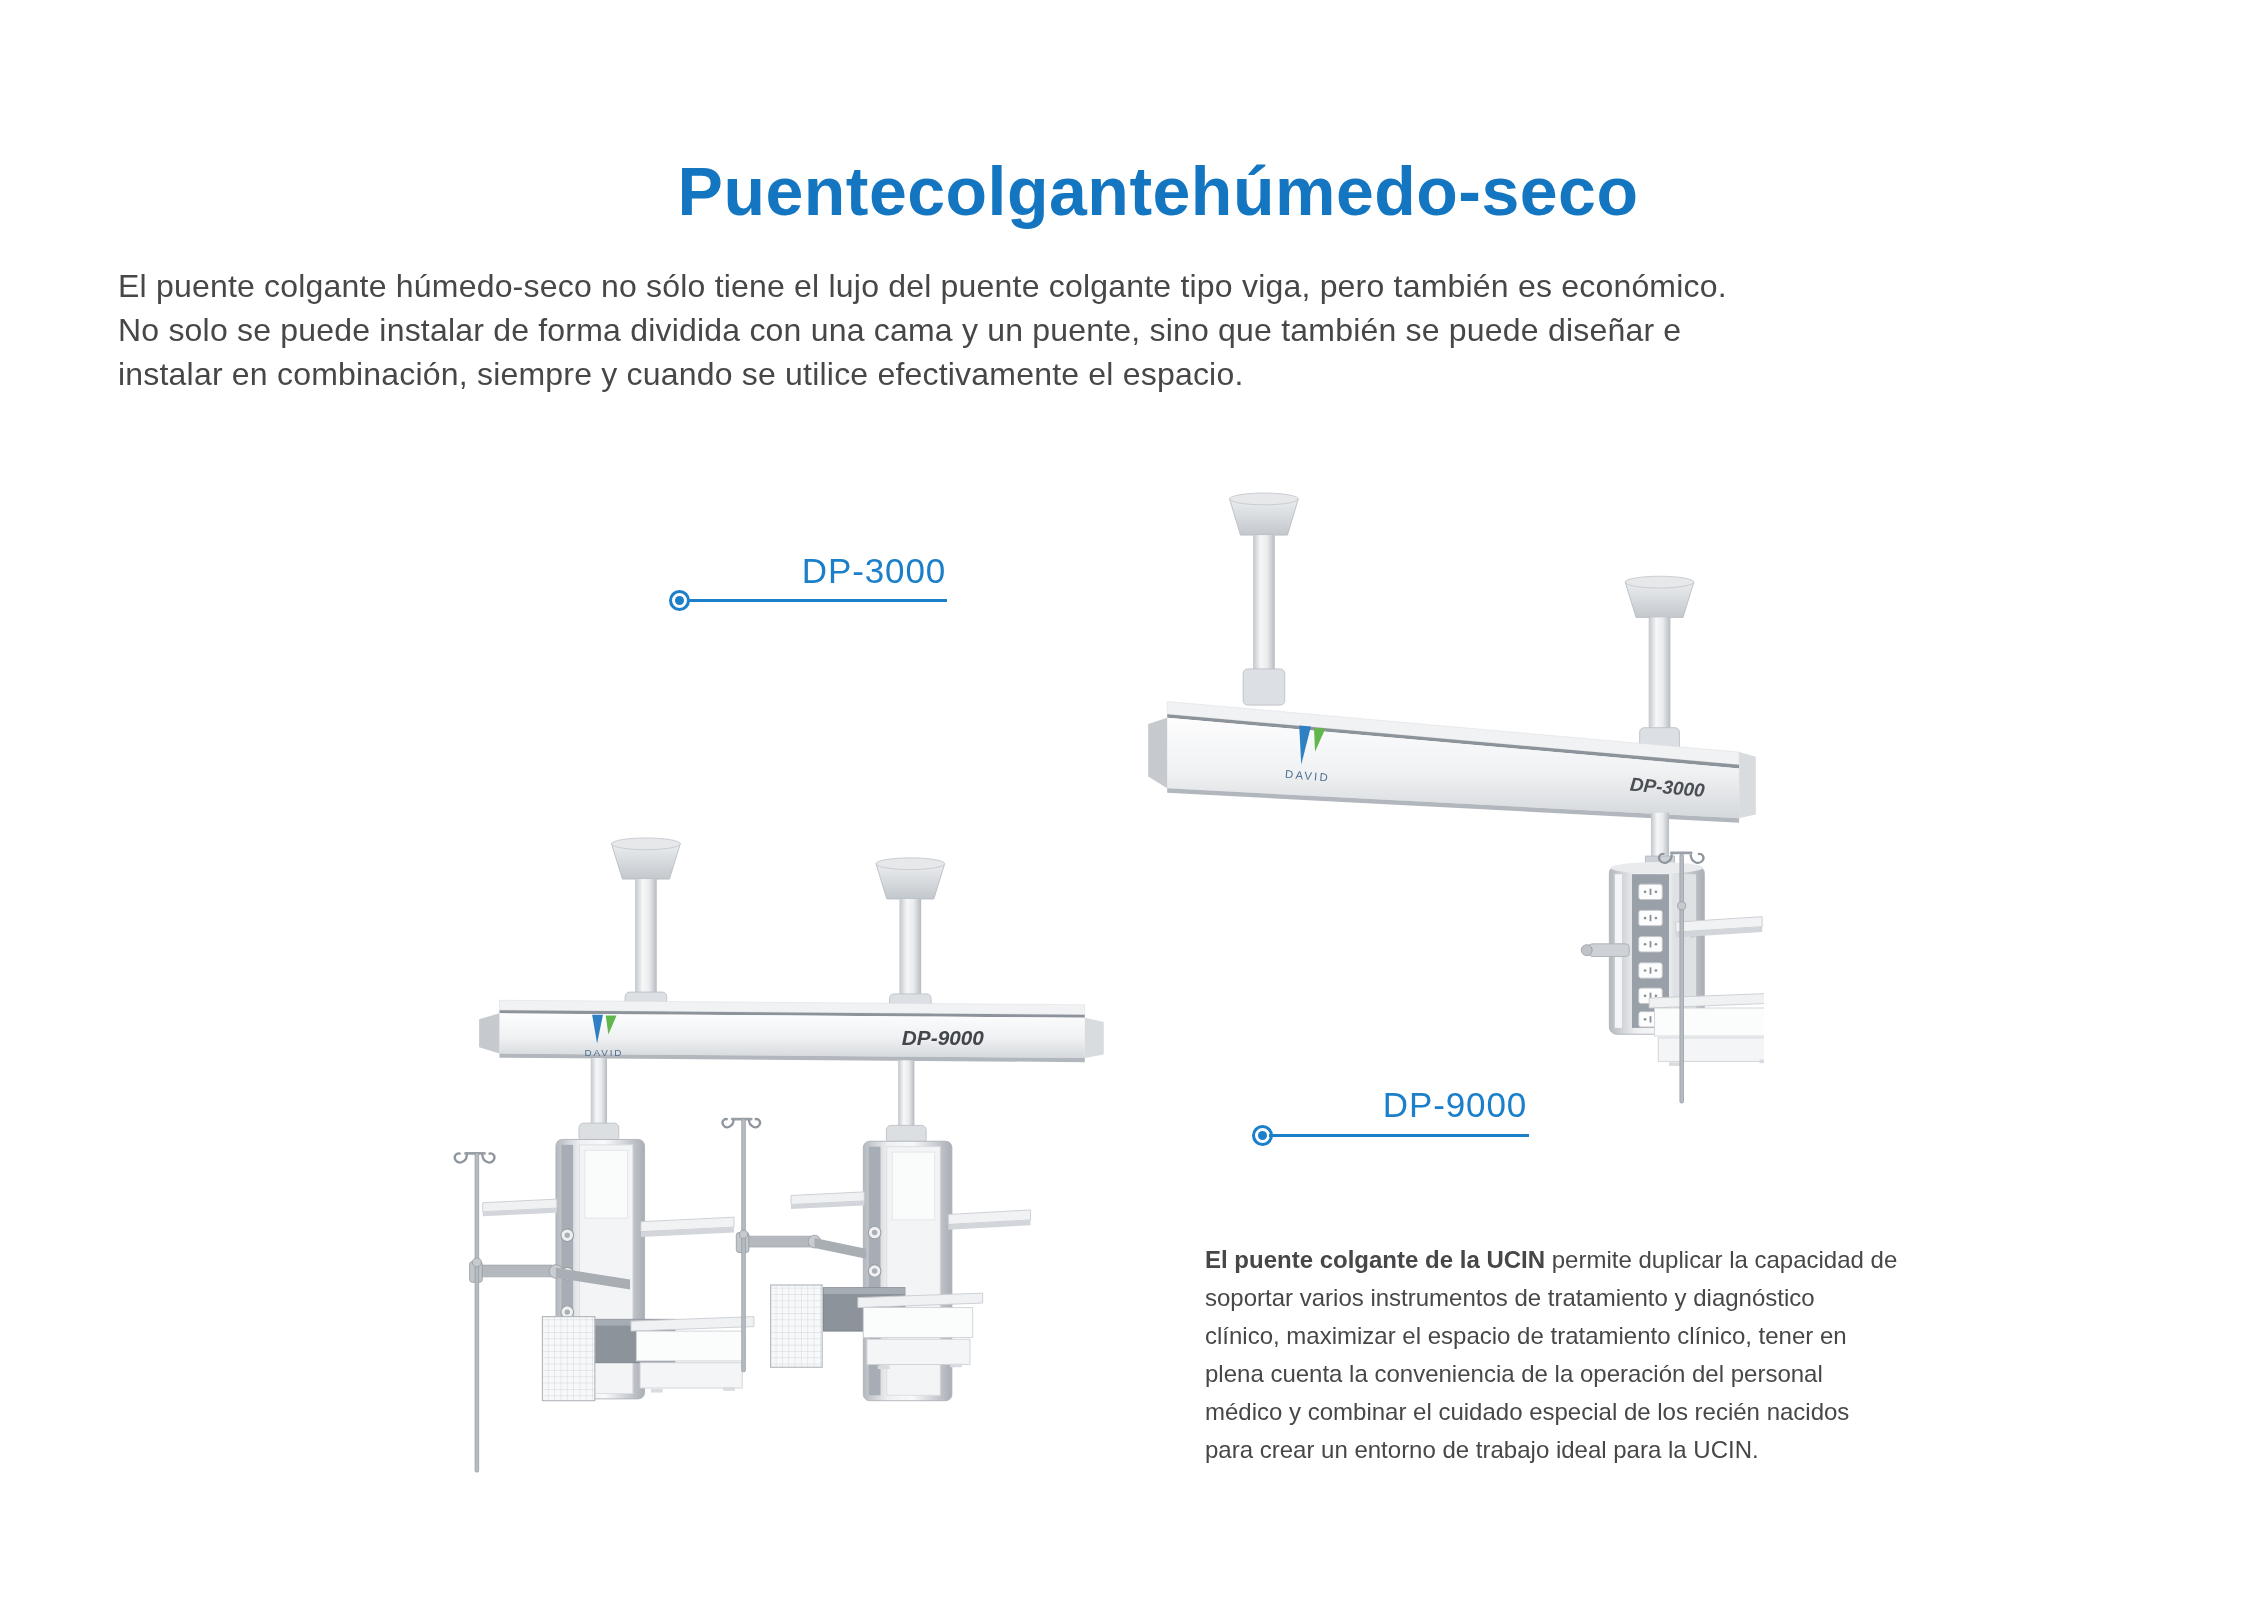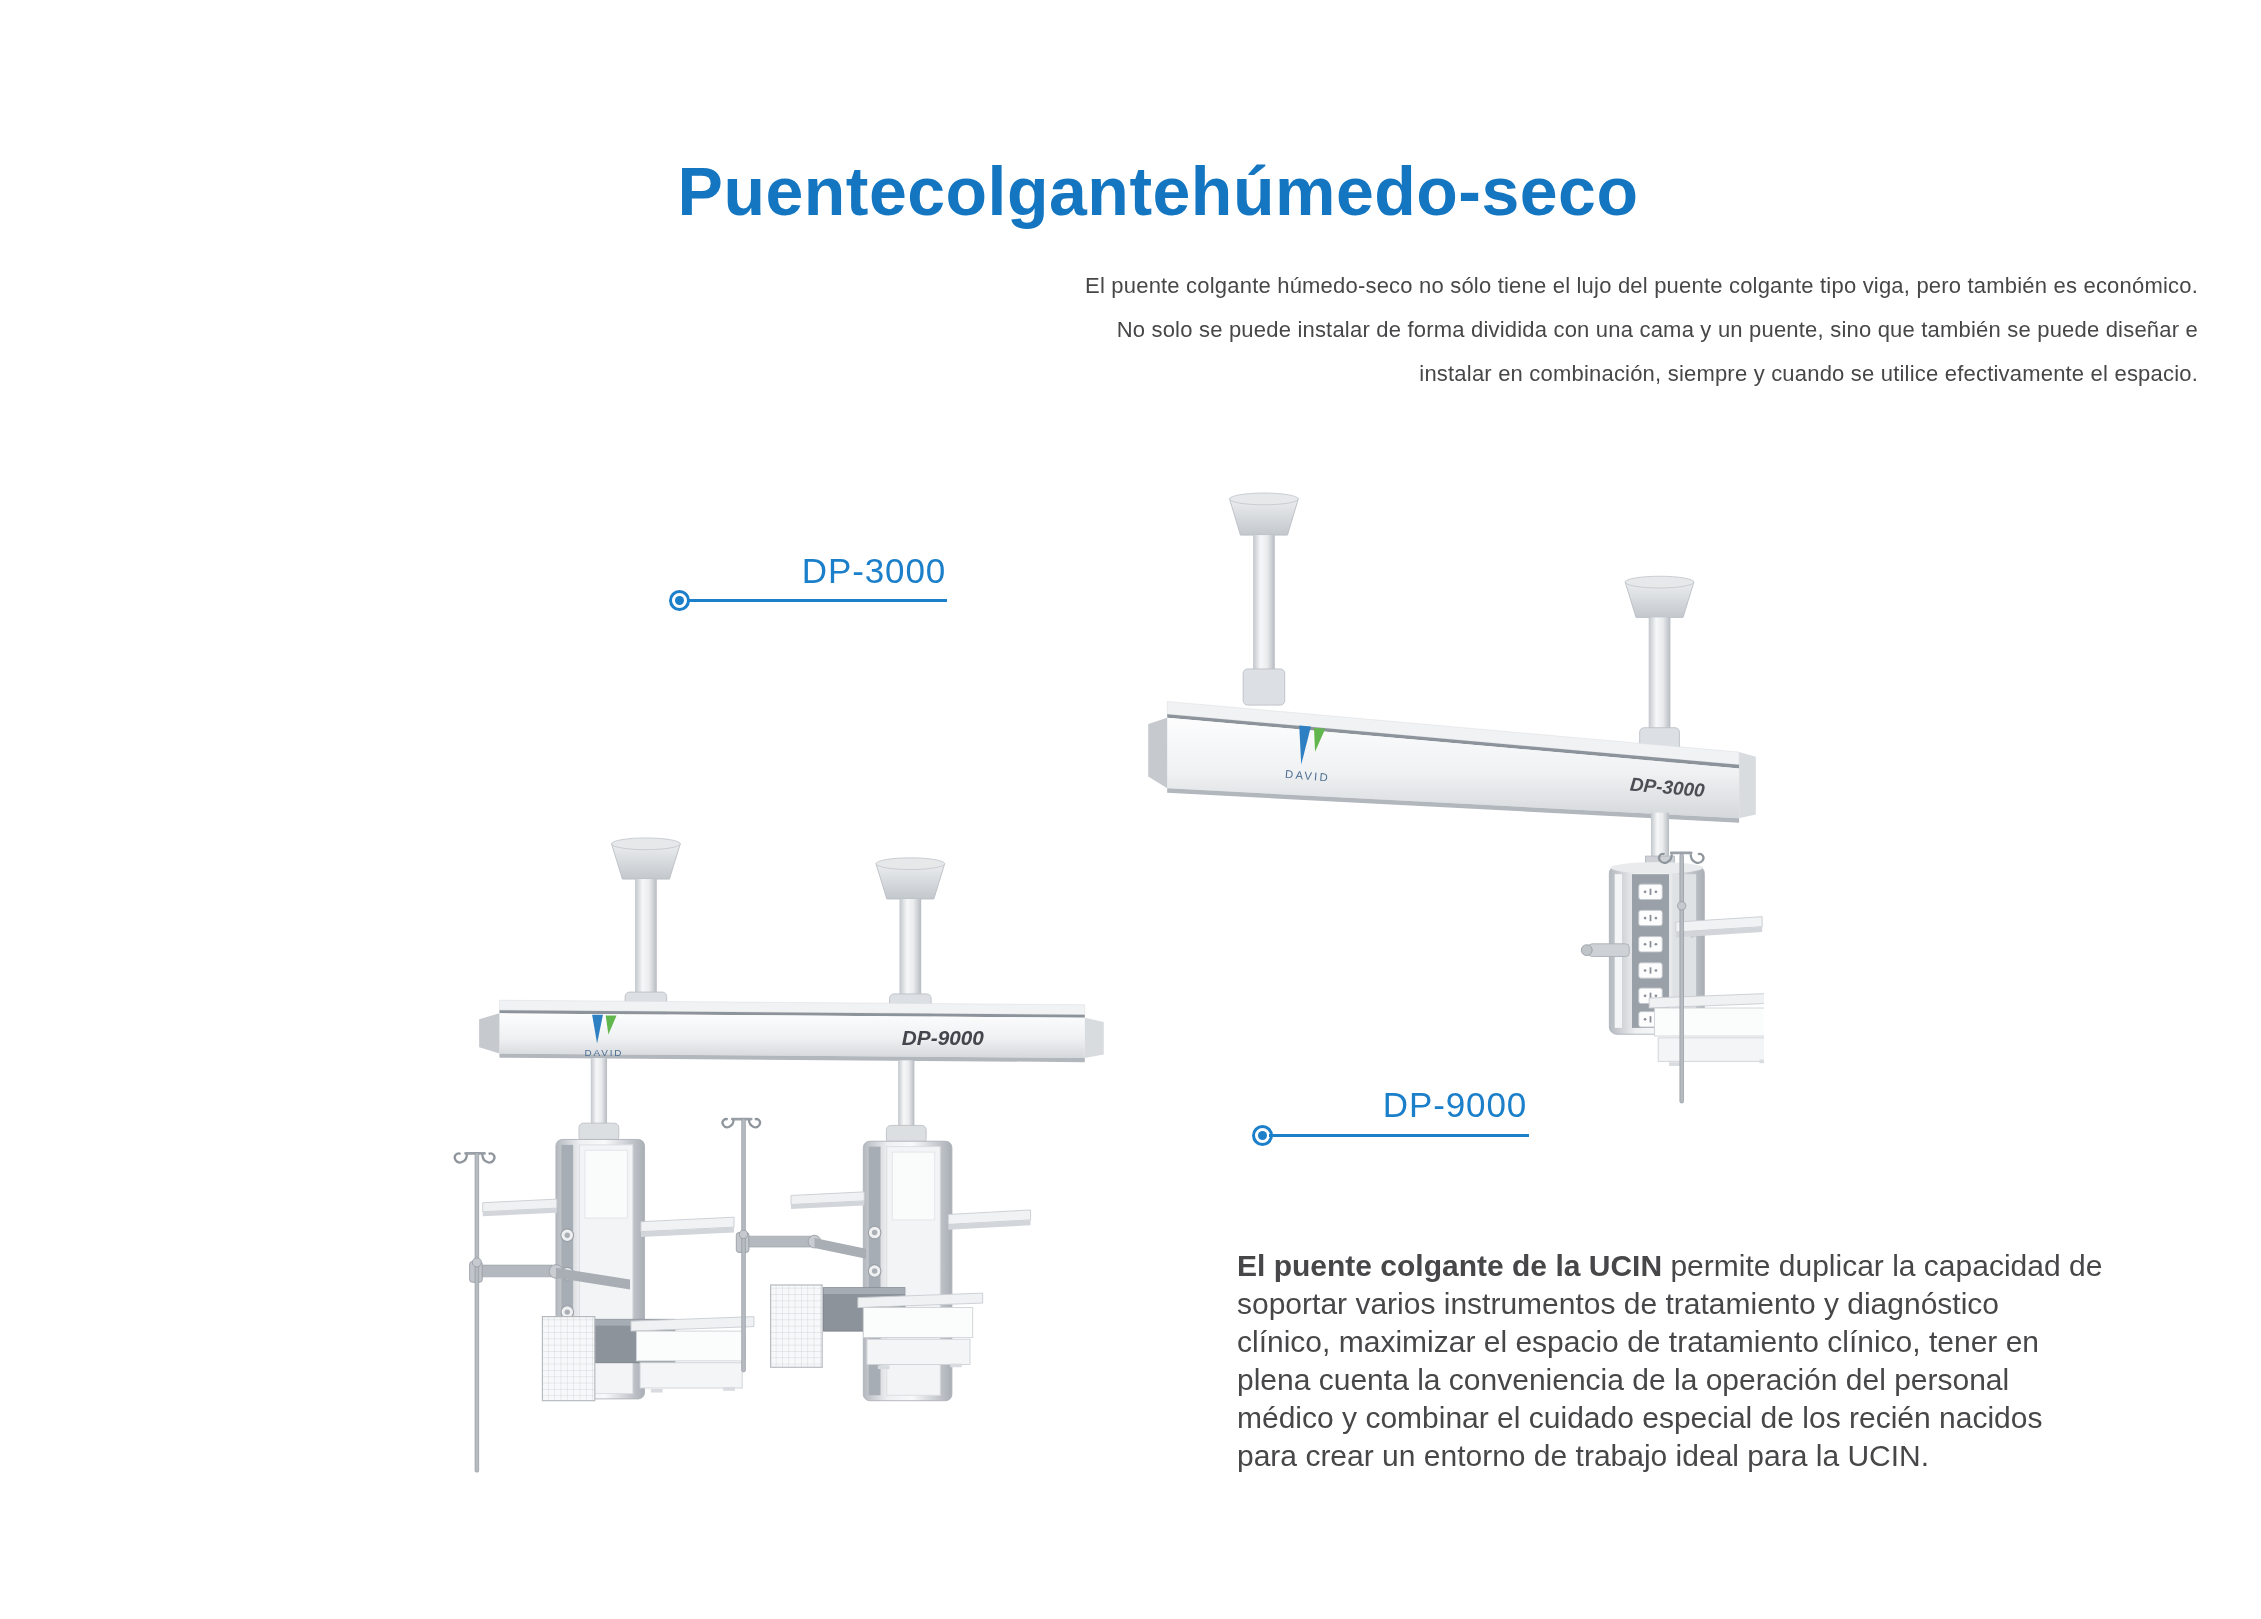"El puente colgante húmedo-seco no" .intro { font-size: 22px -> 32px; text-align: right -> left }
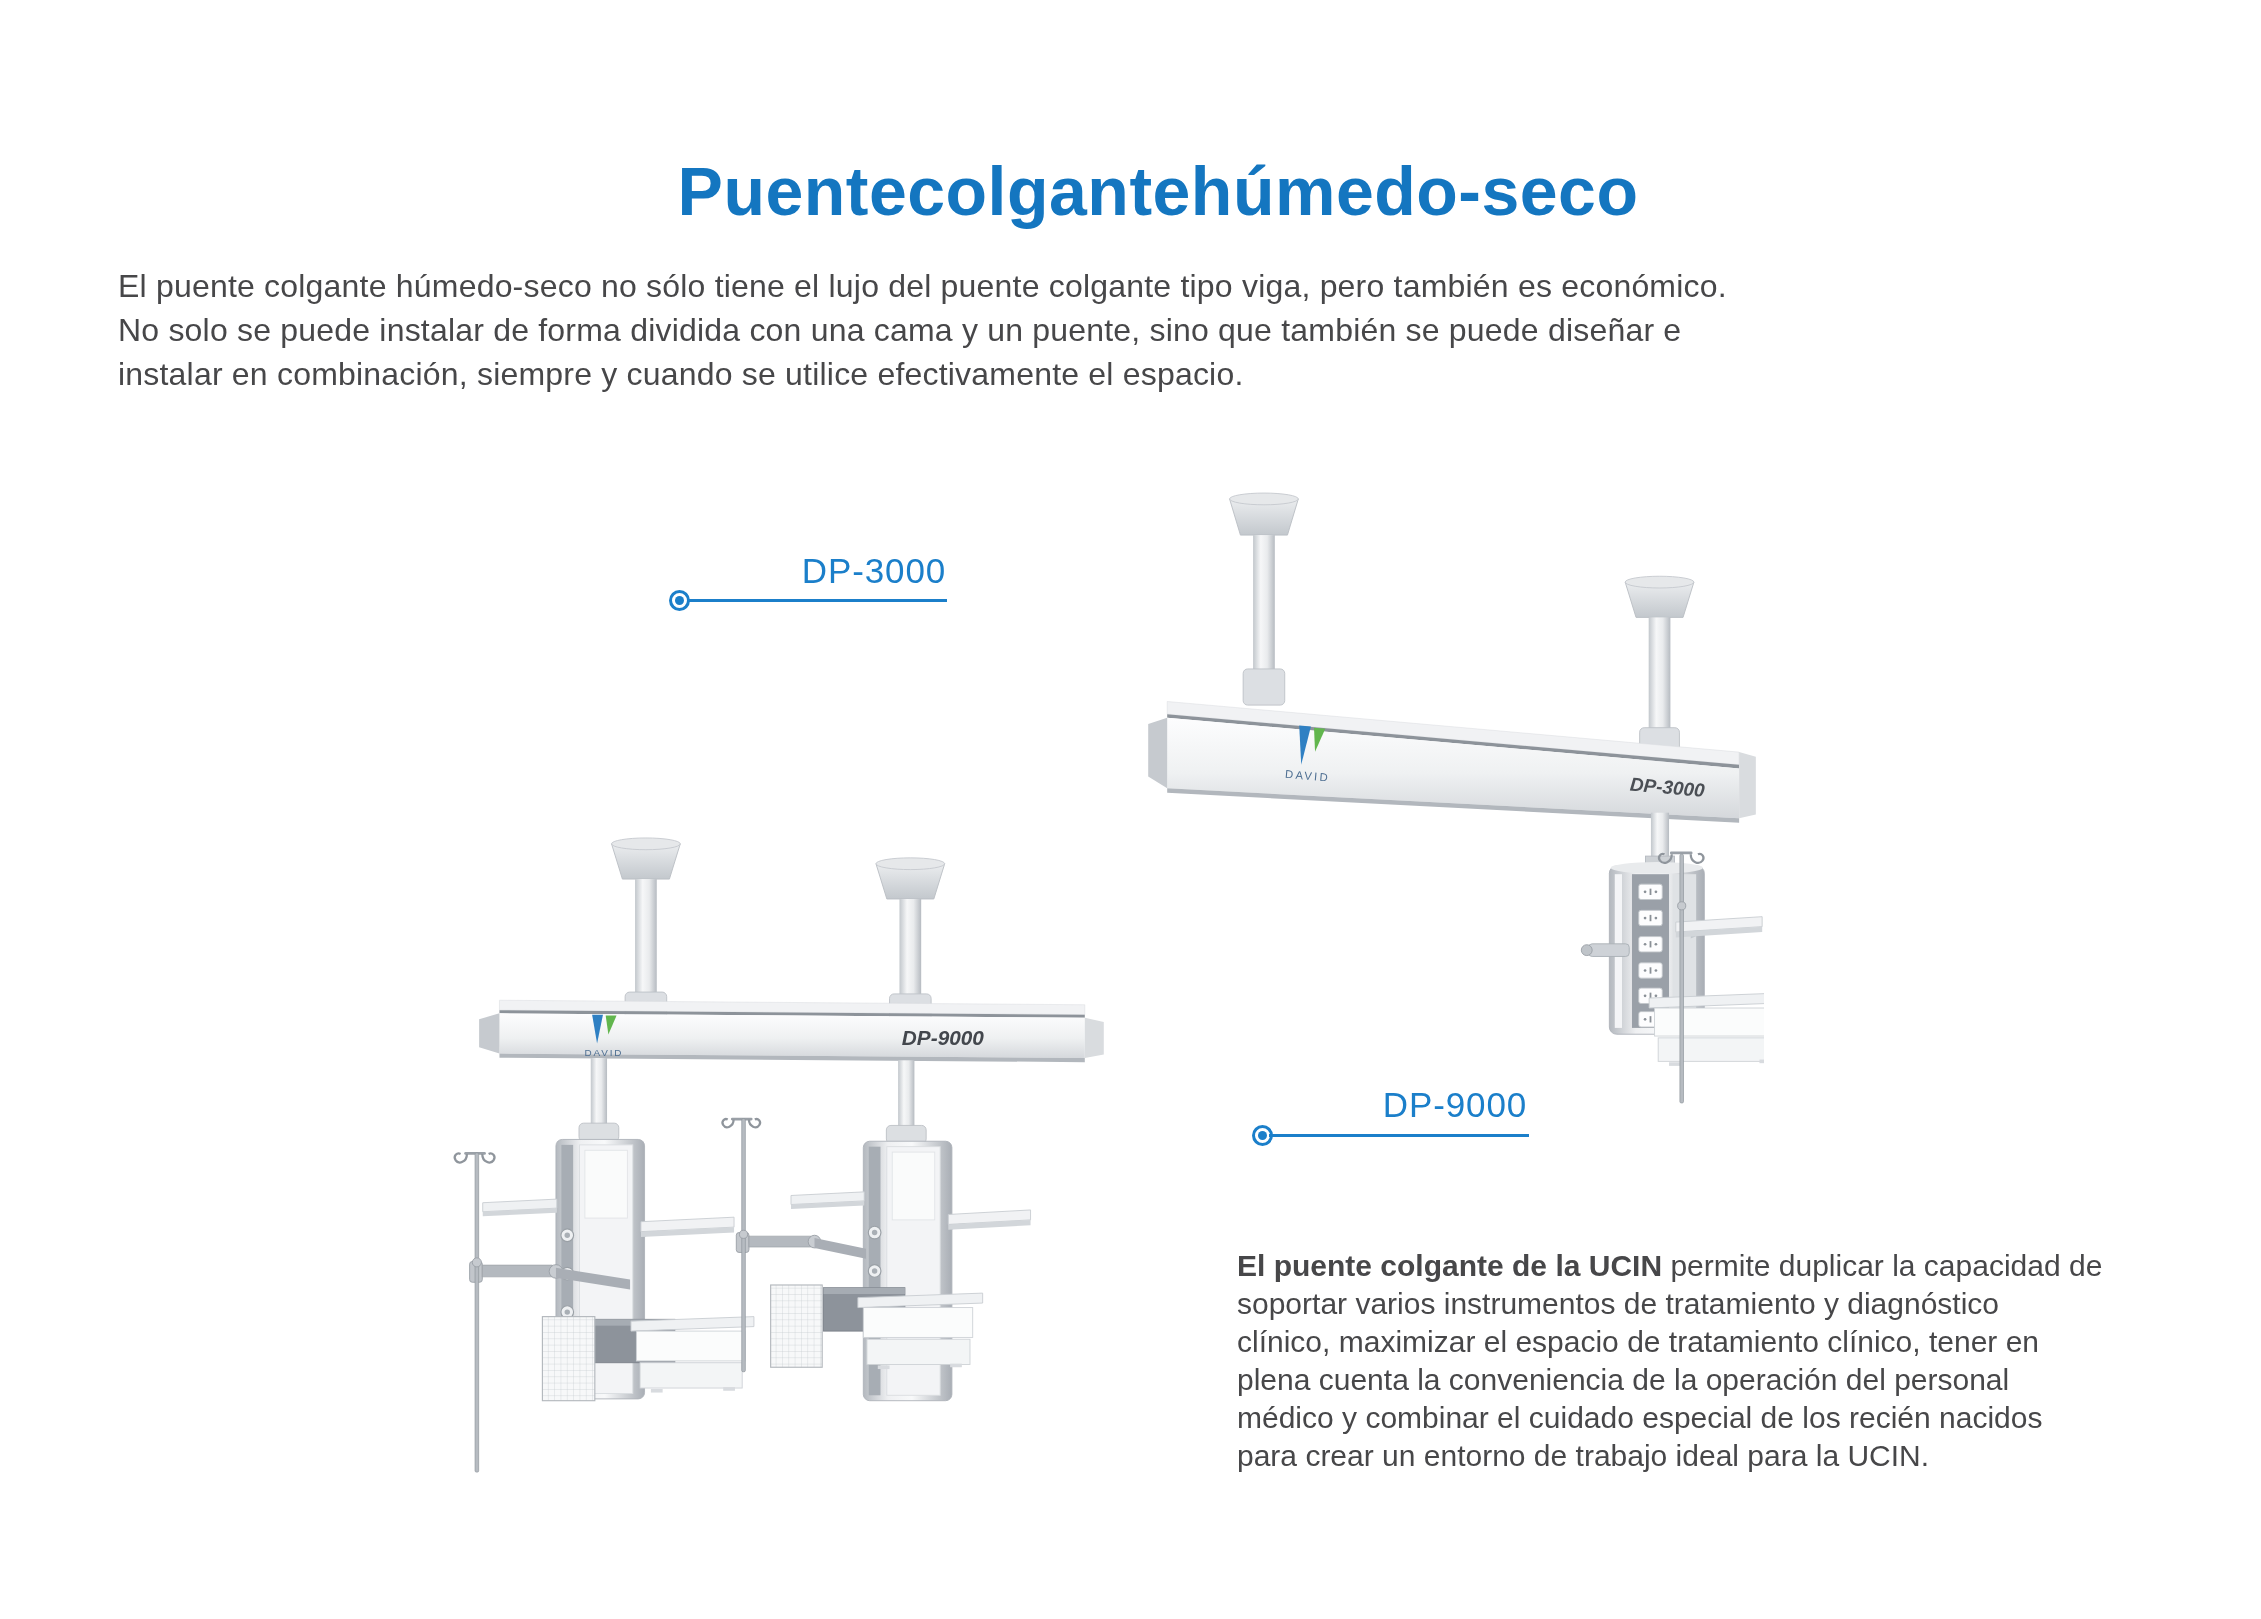"El puente colgante de la" .desc { font-size: 30px -> 24px; left: 1237px -> 1205px }
